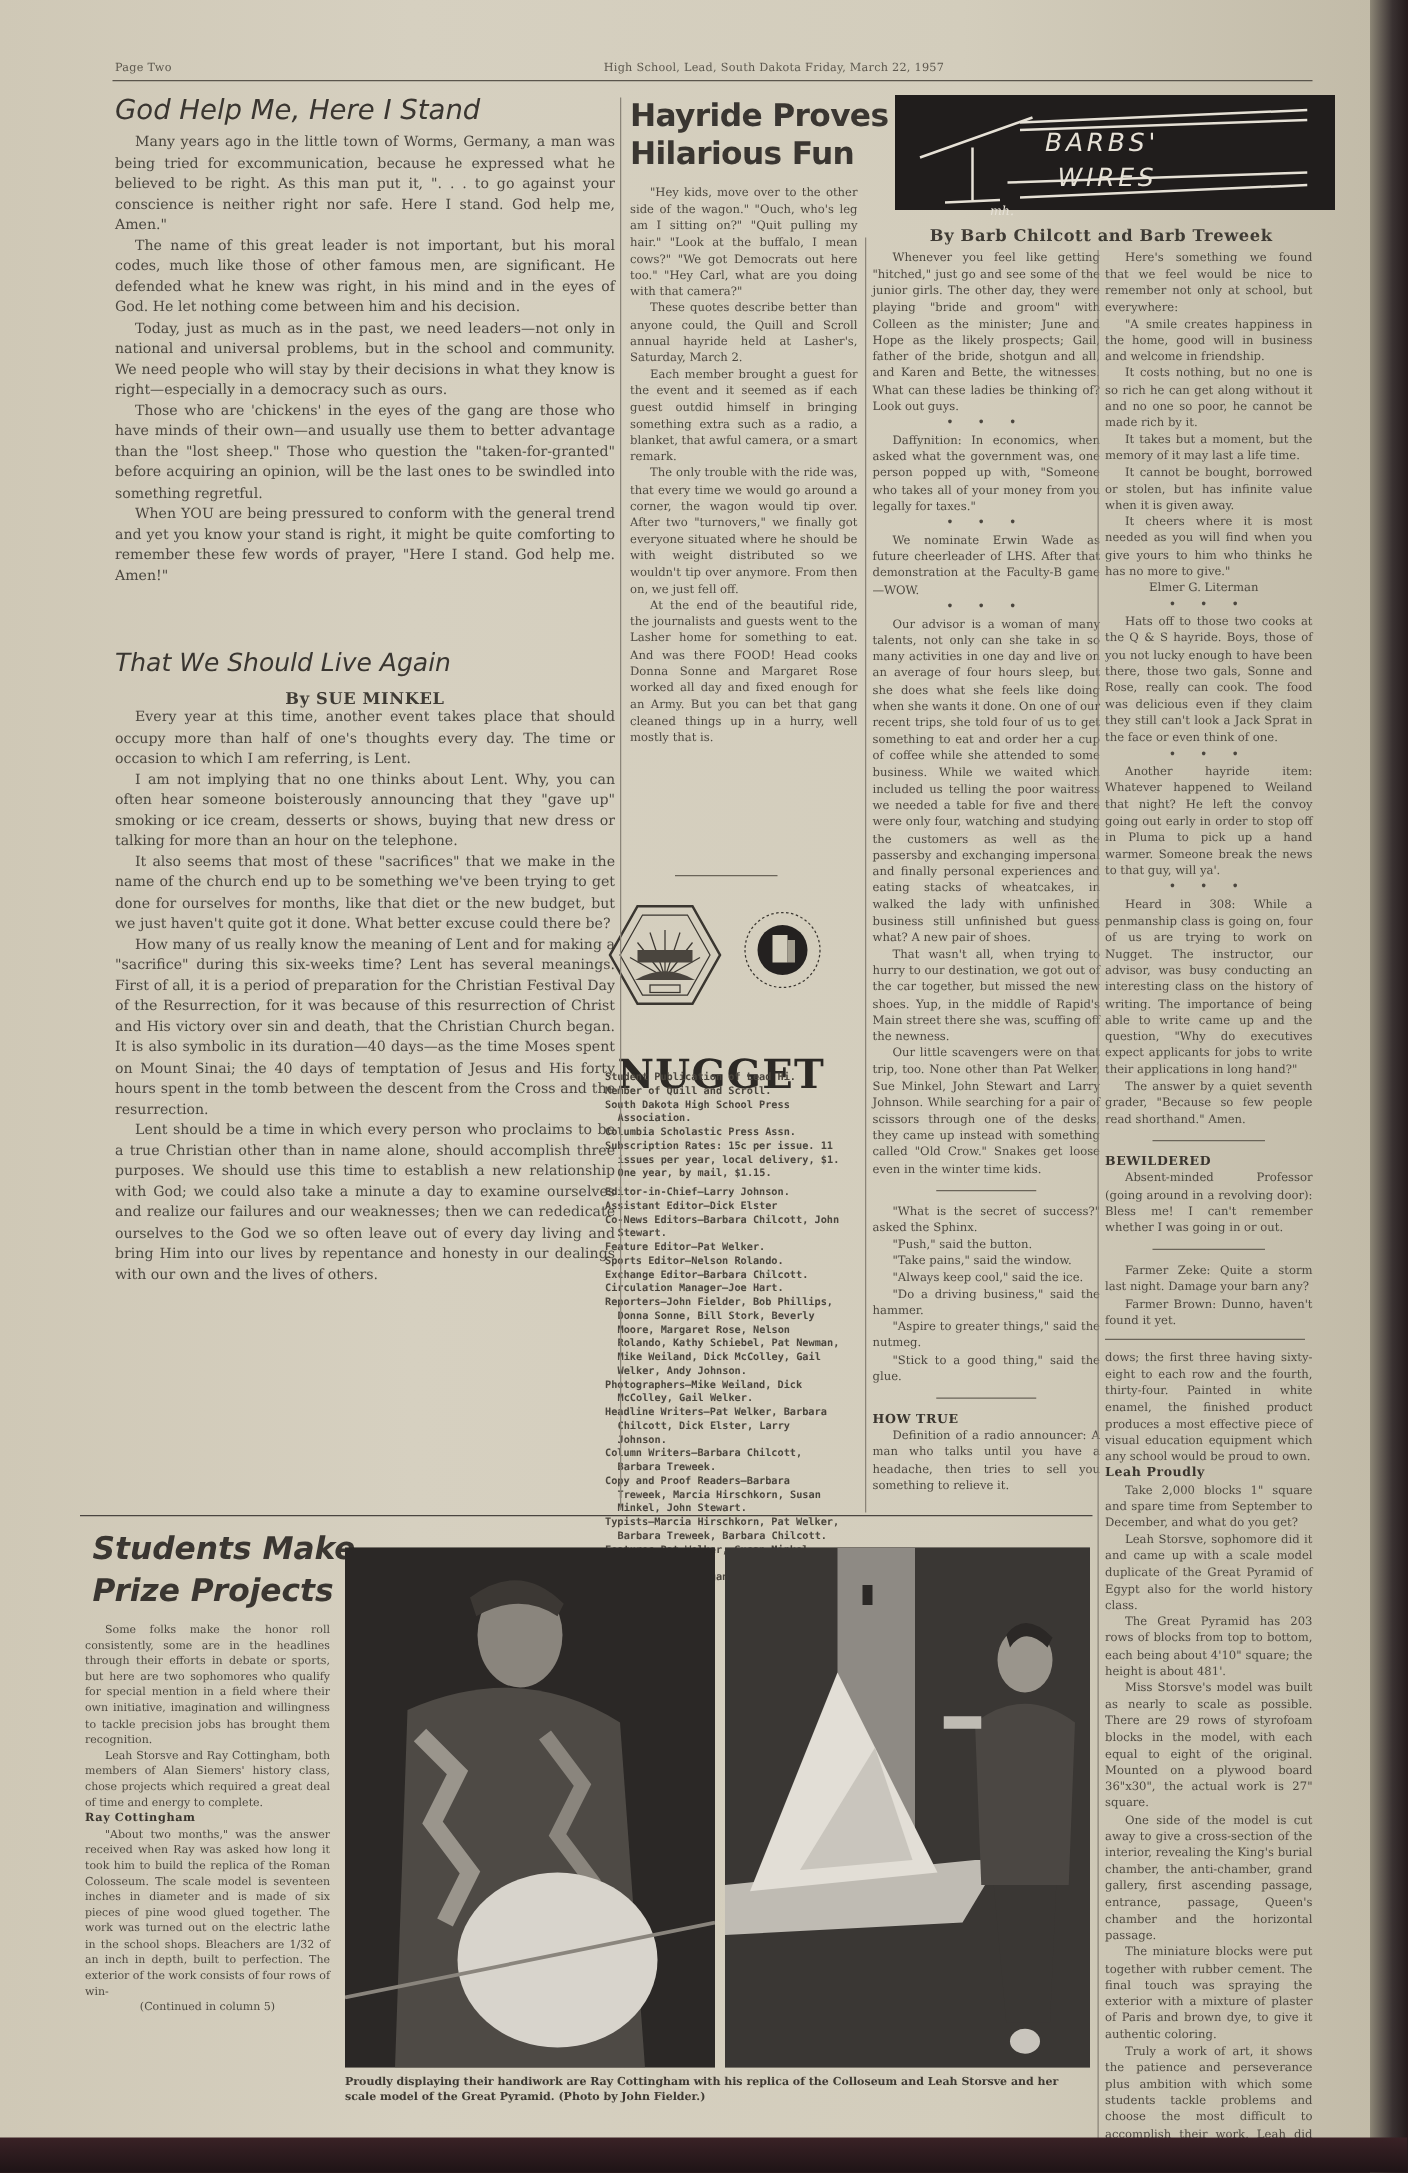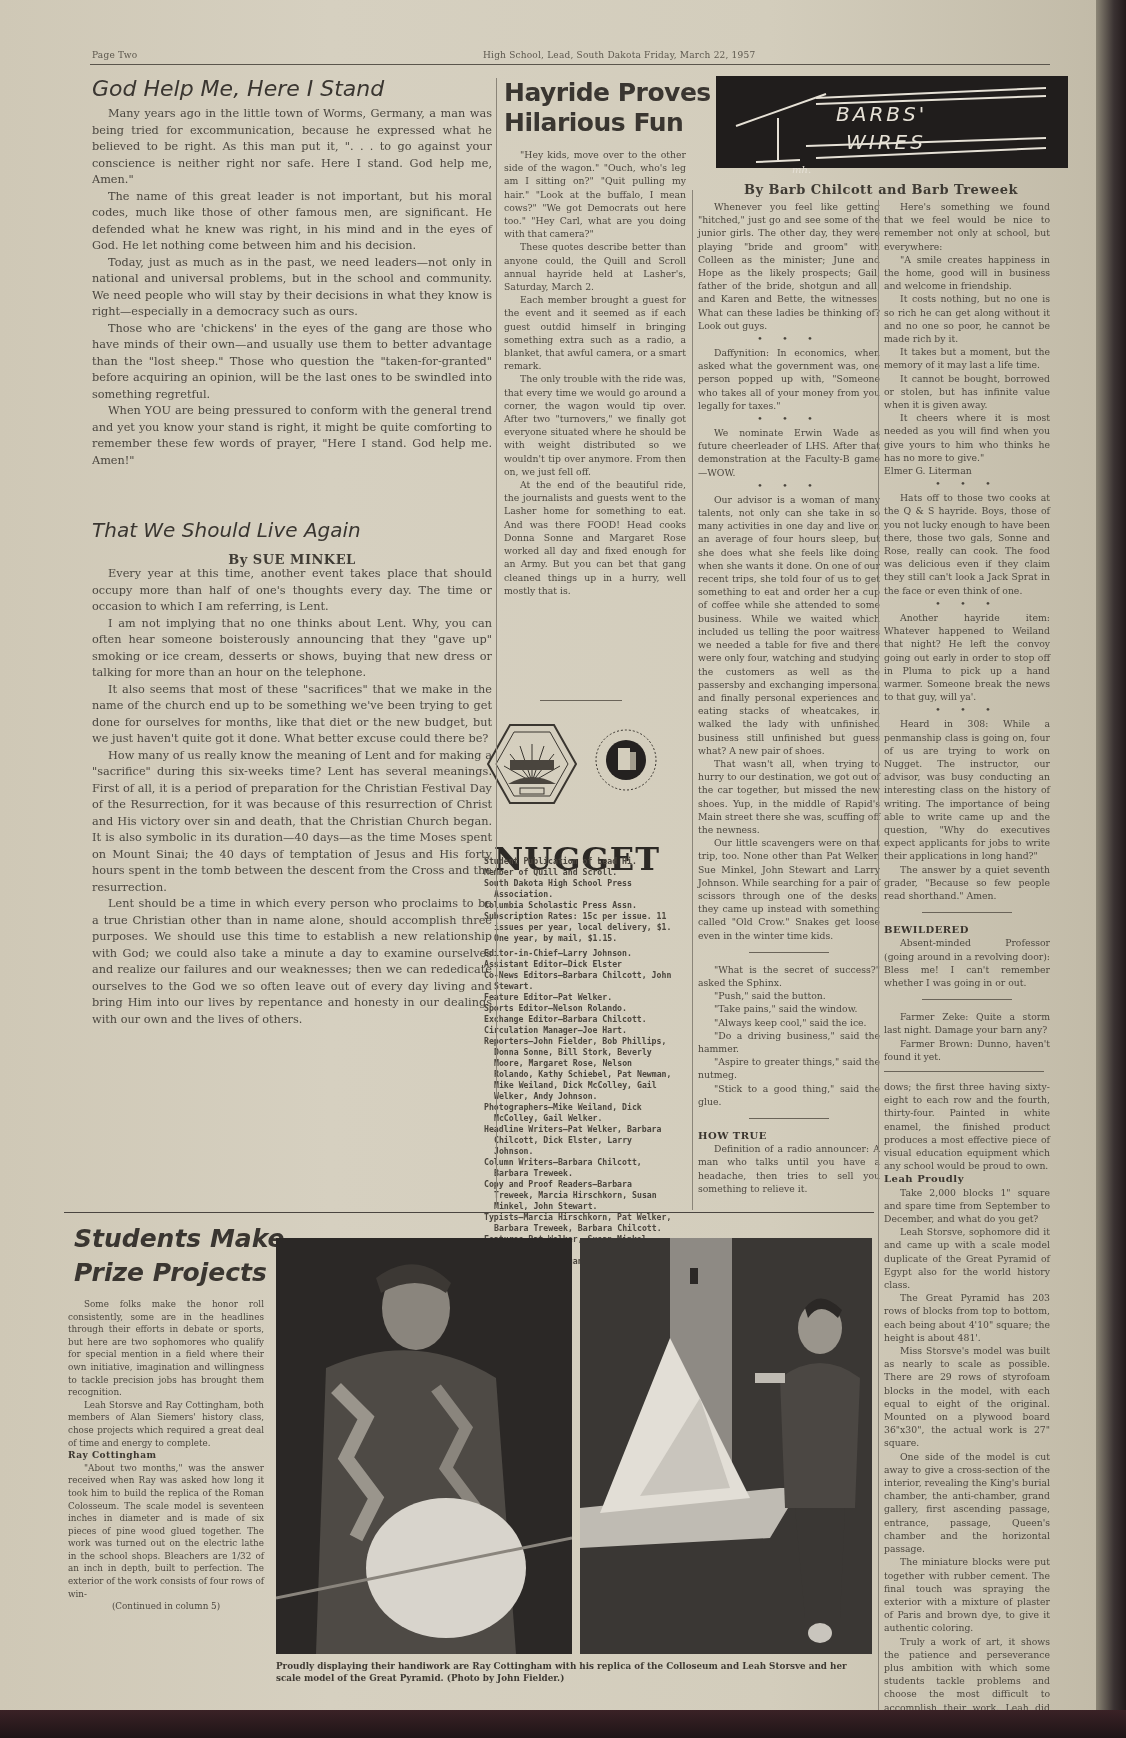"Elmer G. Literman" div { text-align: left -> center }
